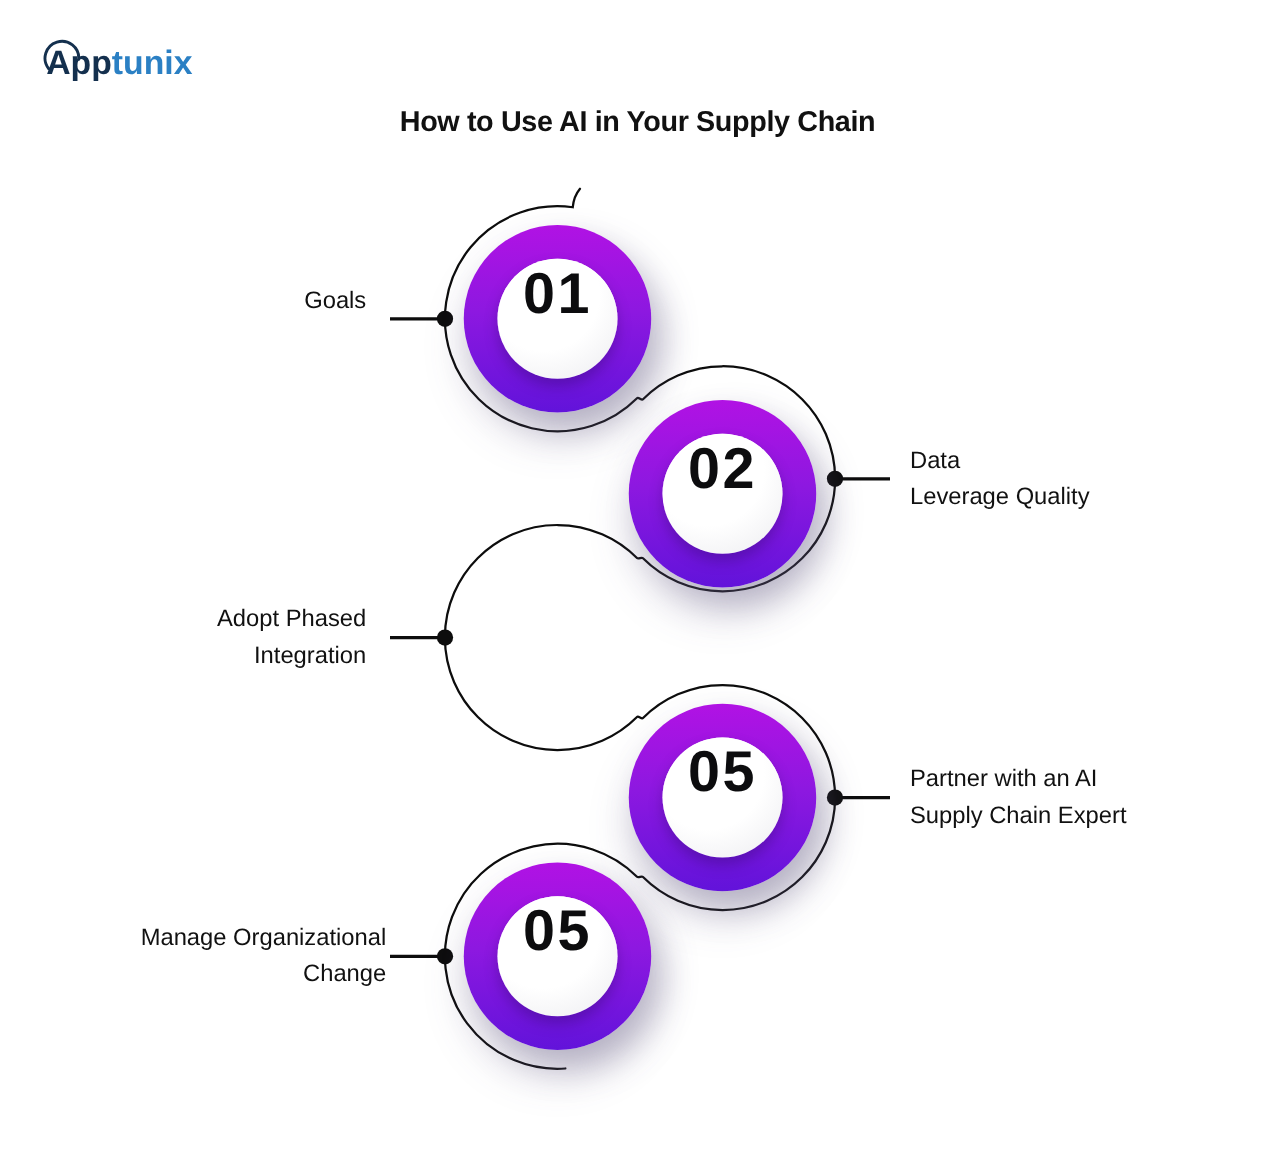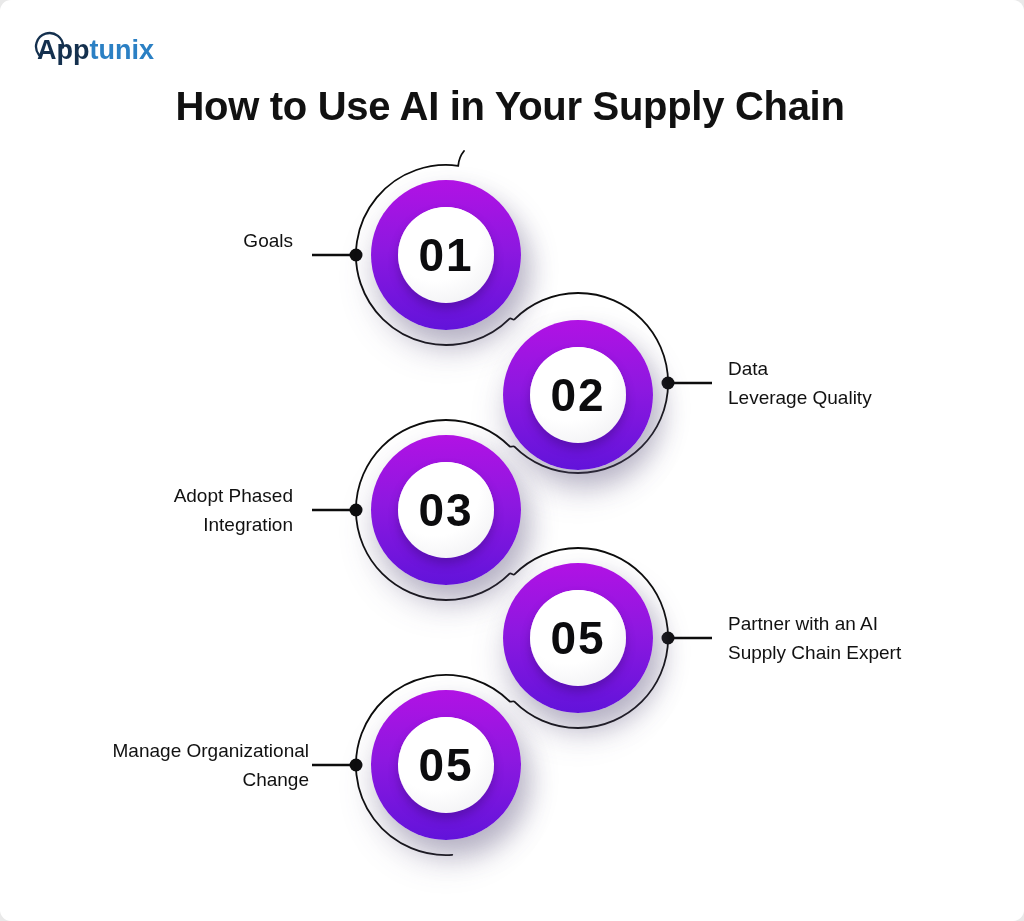"Apptunix" .stage { border-radius: 11px -> none }
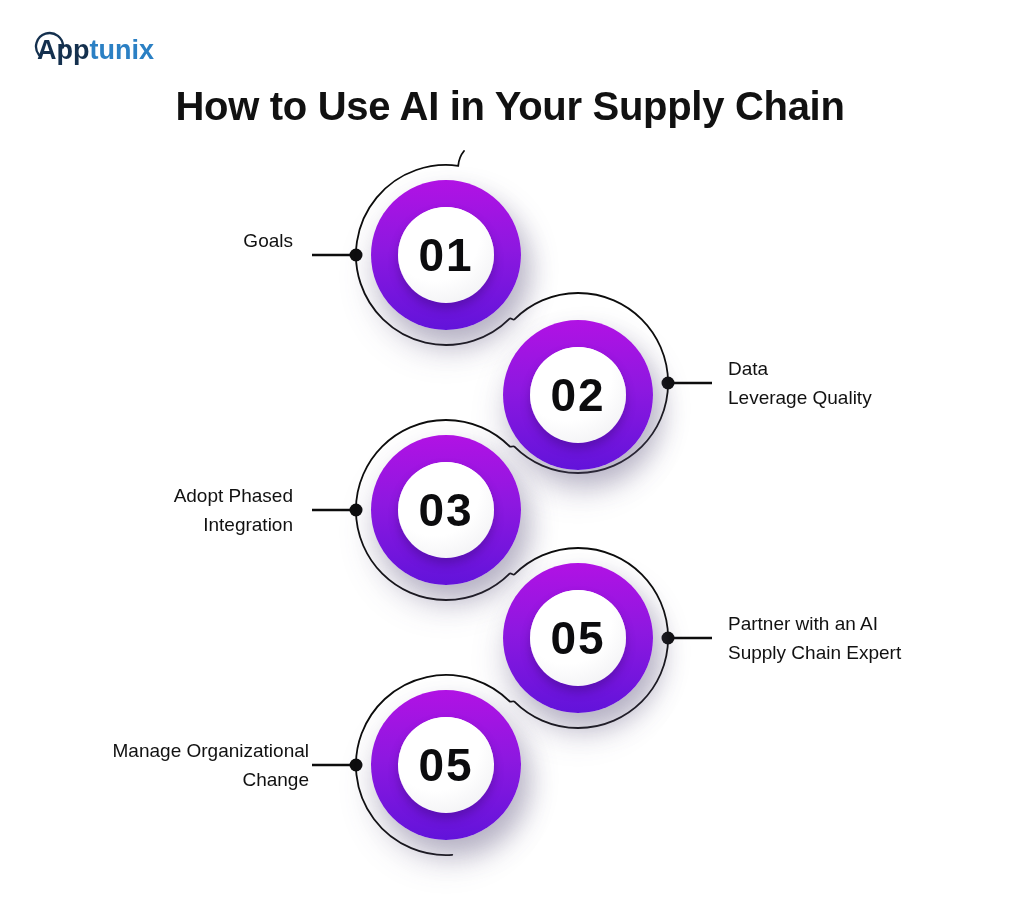"How to Use AI in" .title { font-size: 40px -> 23px }
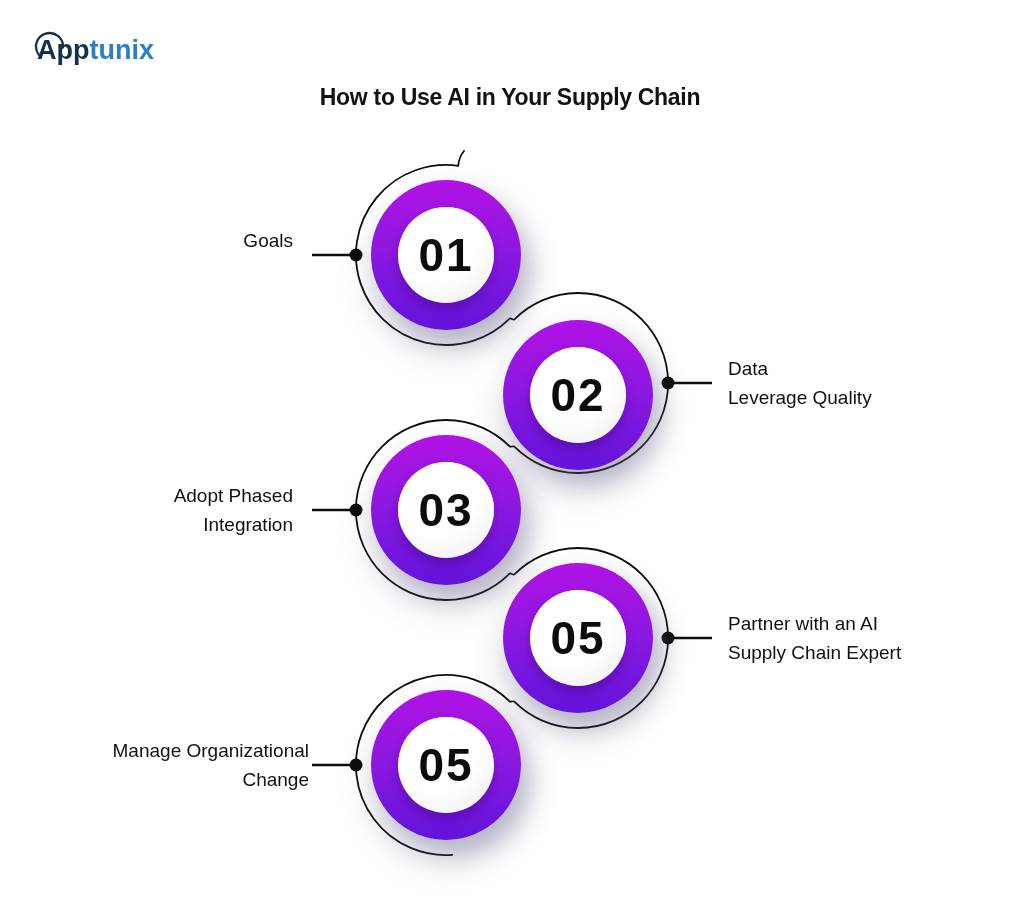"01" .inner { align-items: center -> flex-start }
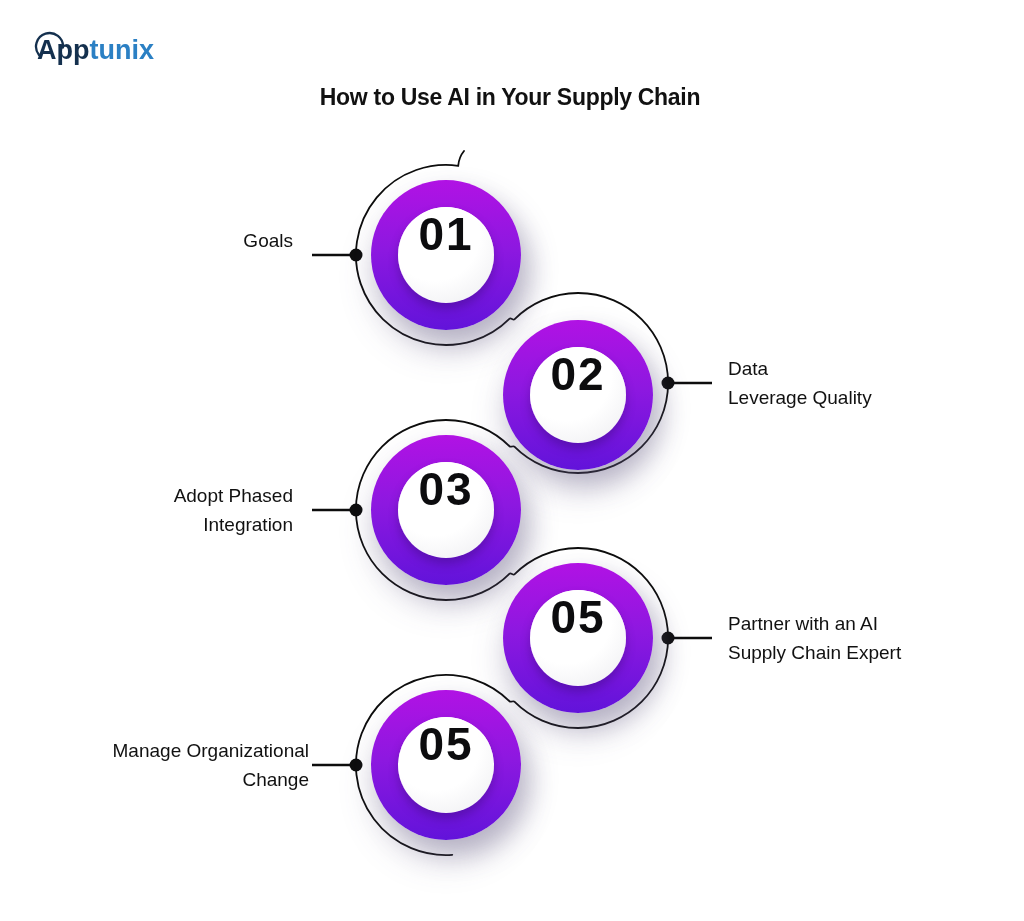"03" div.circle { html: <div> <div> <div> <span>03</span> </div> </div> </div> -> none }
